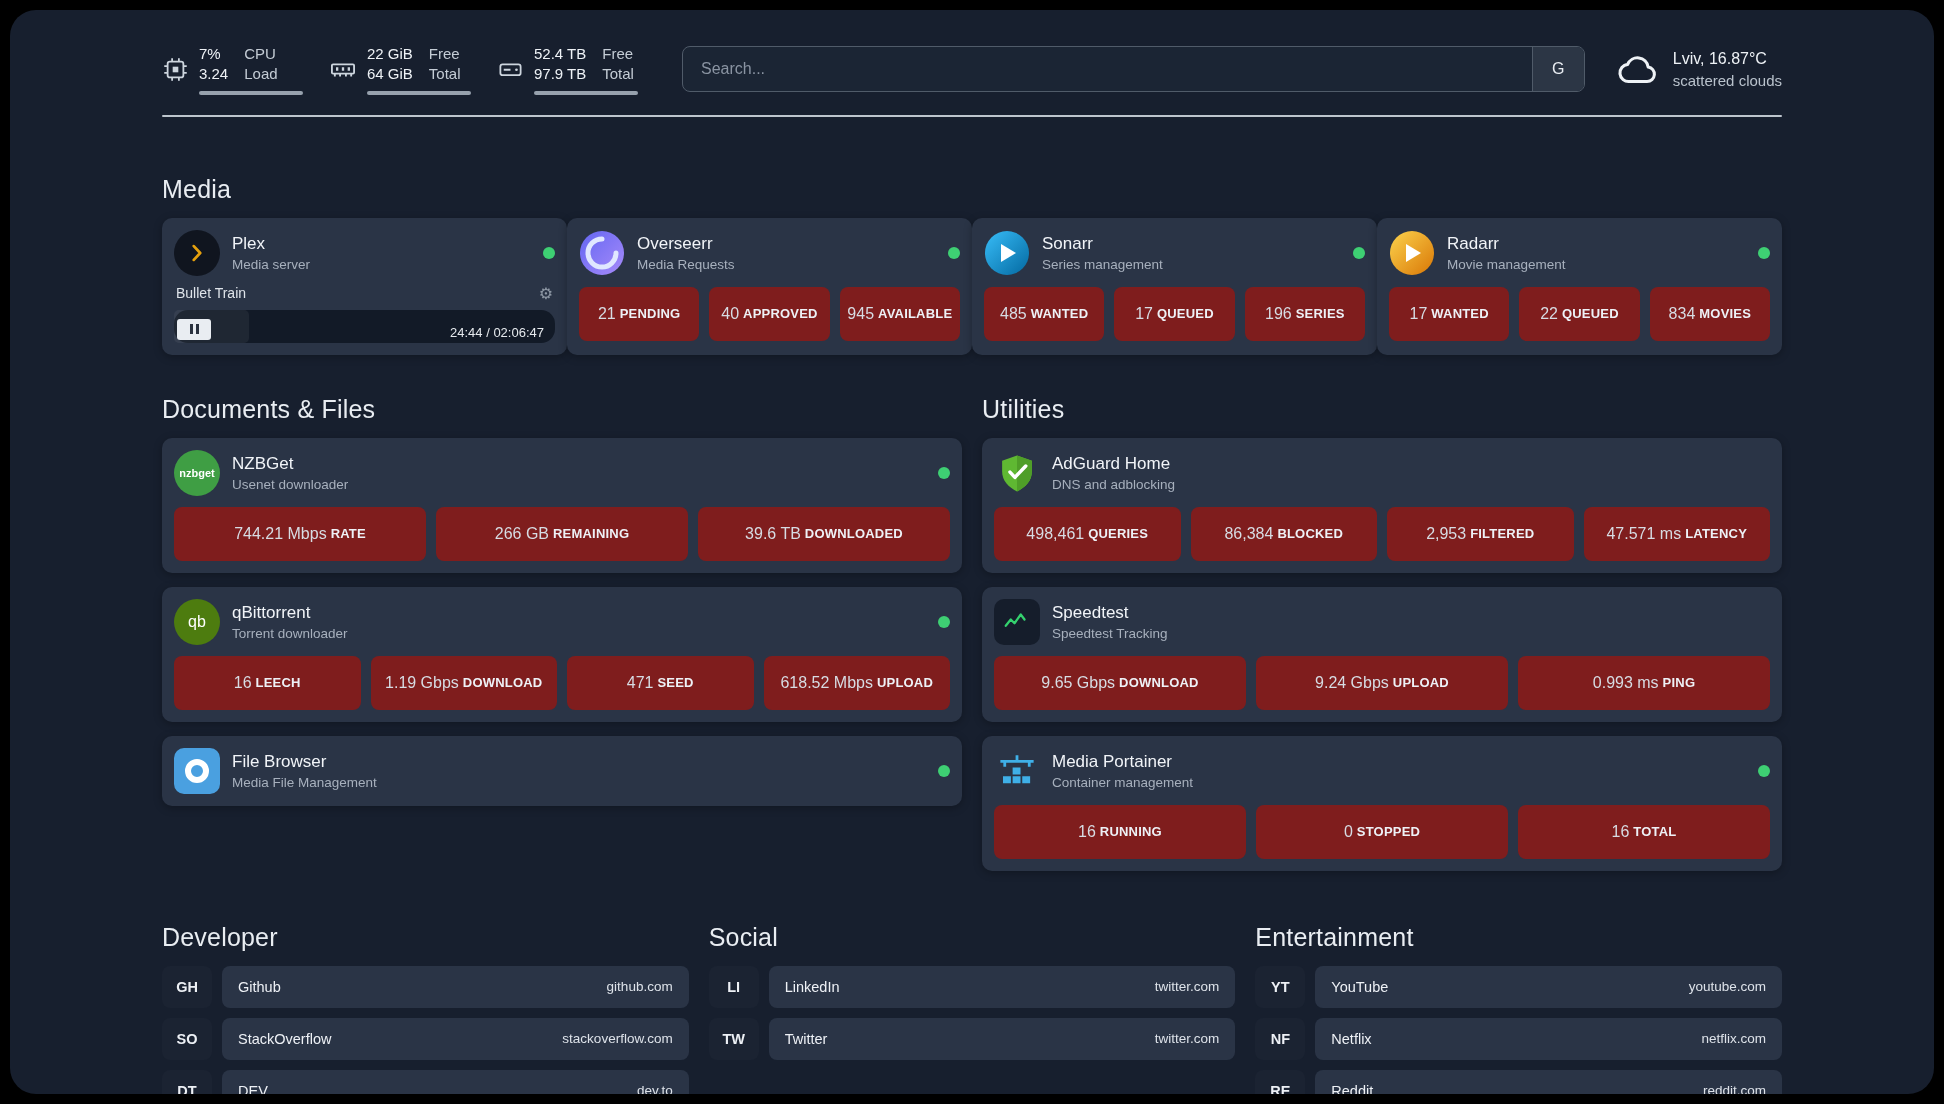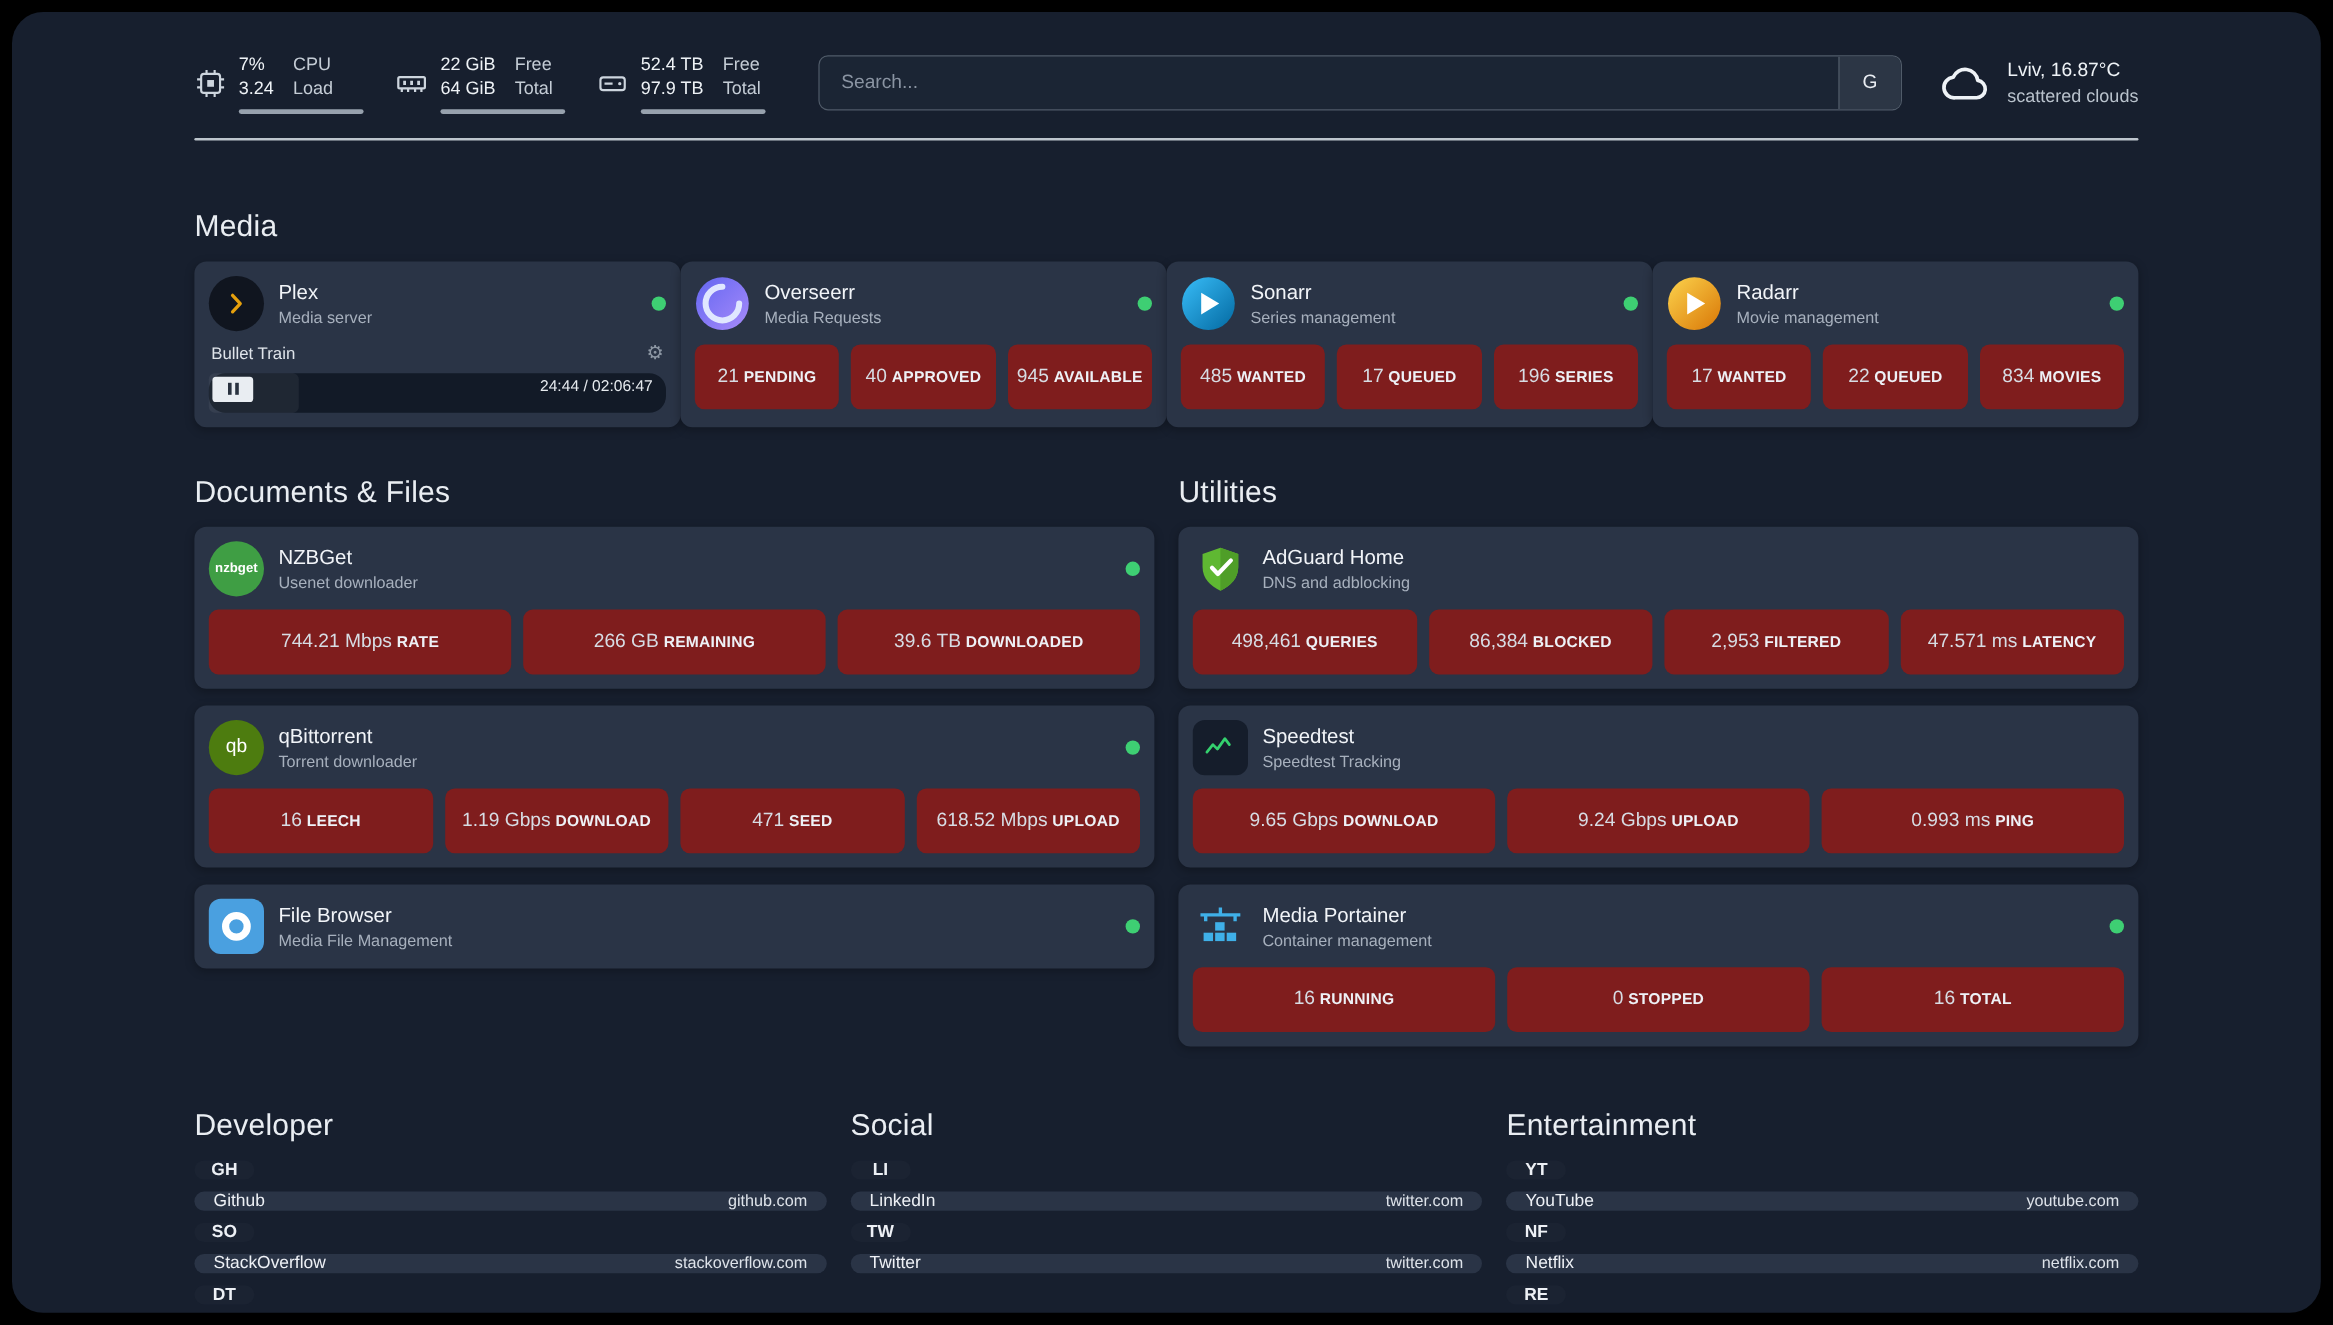"24:44 / 02:06:47" .player-bar { align-items: flex-start -> flex-end }
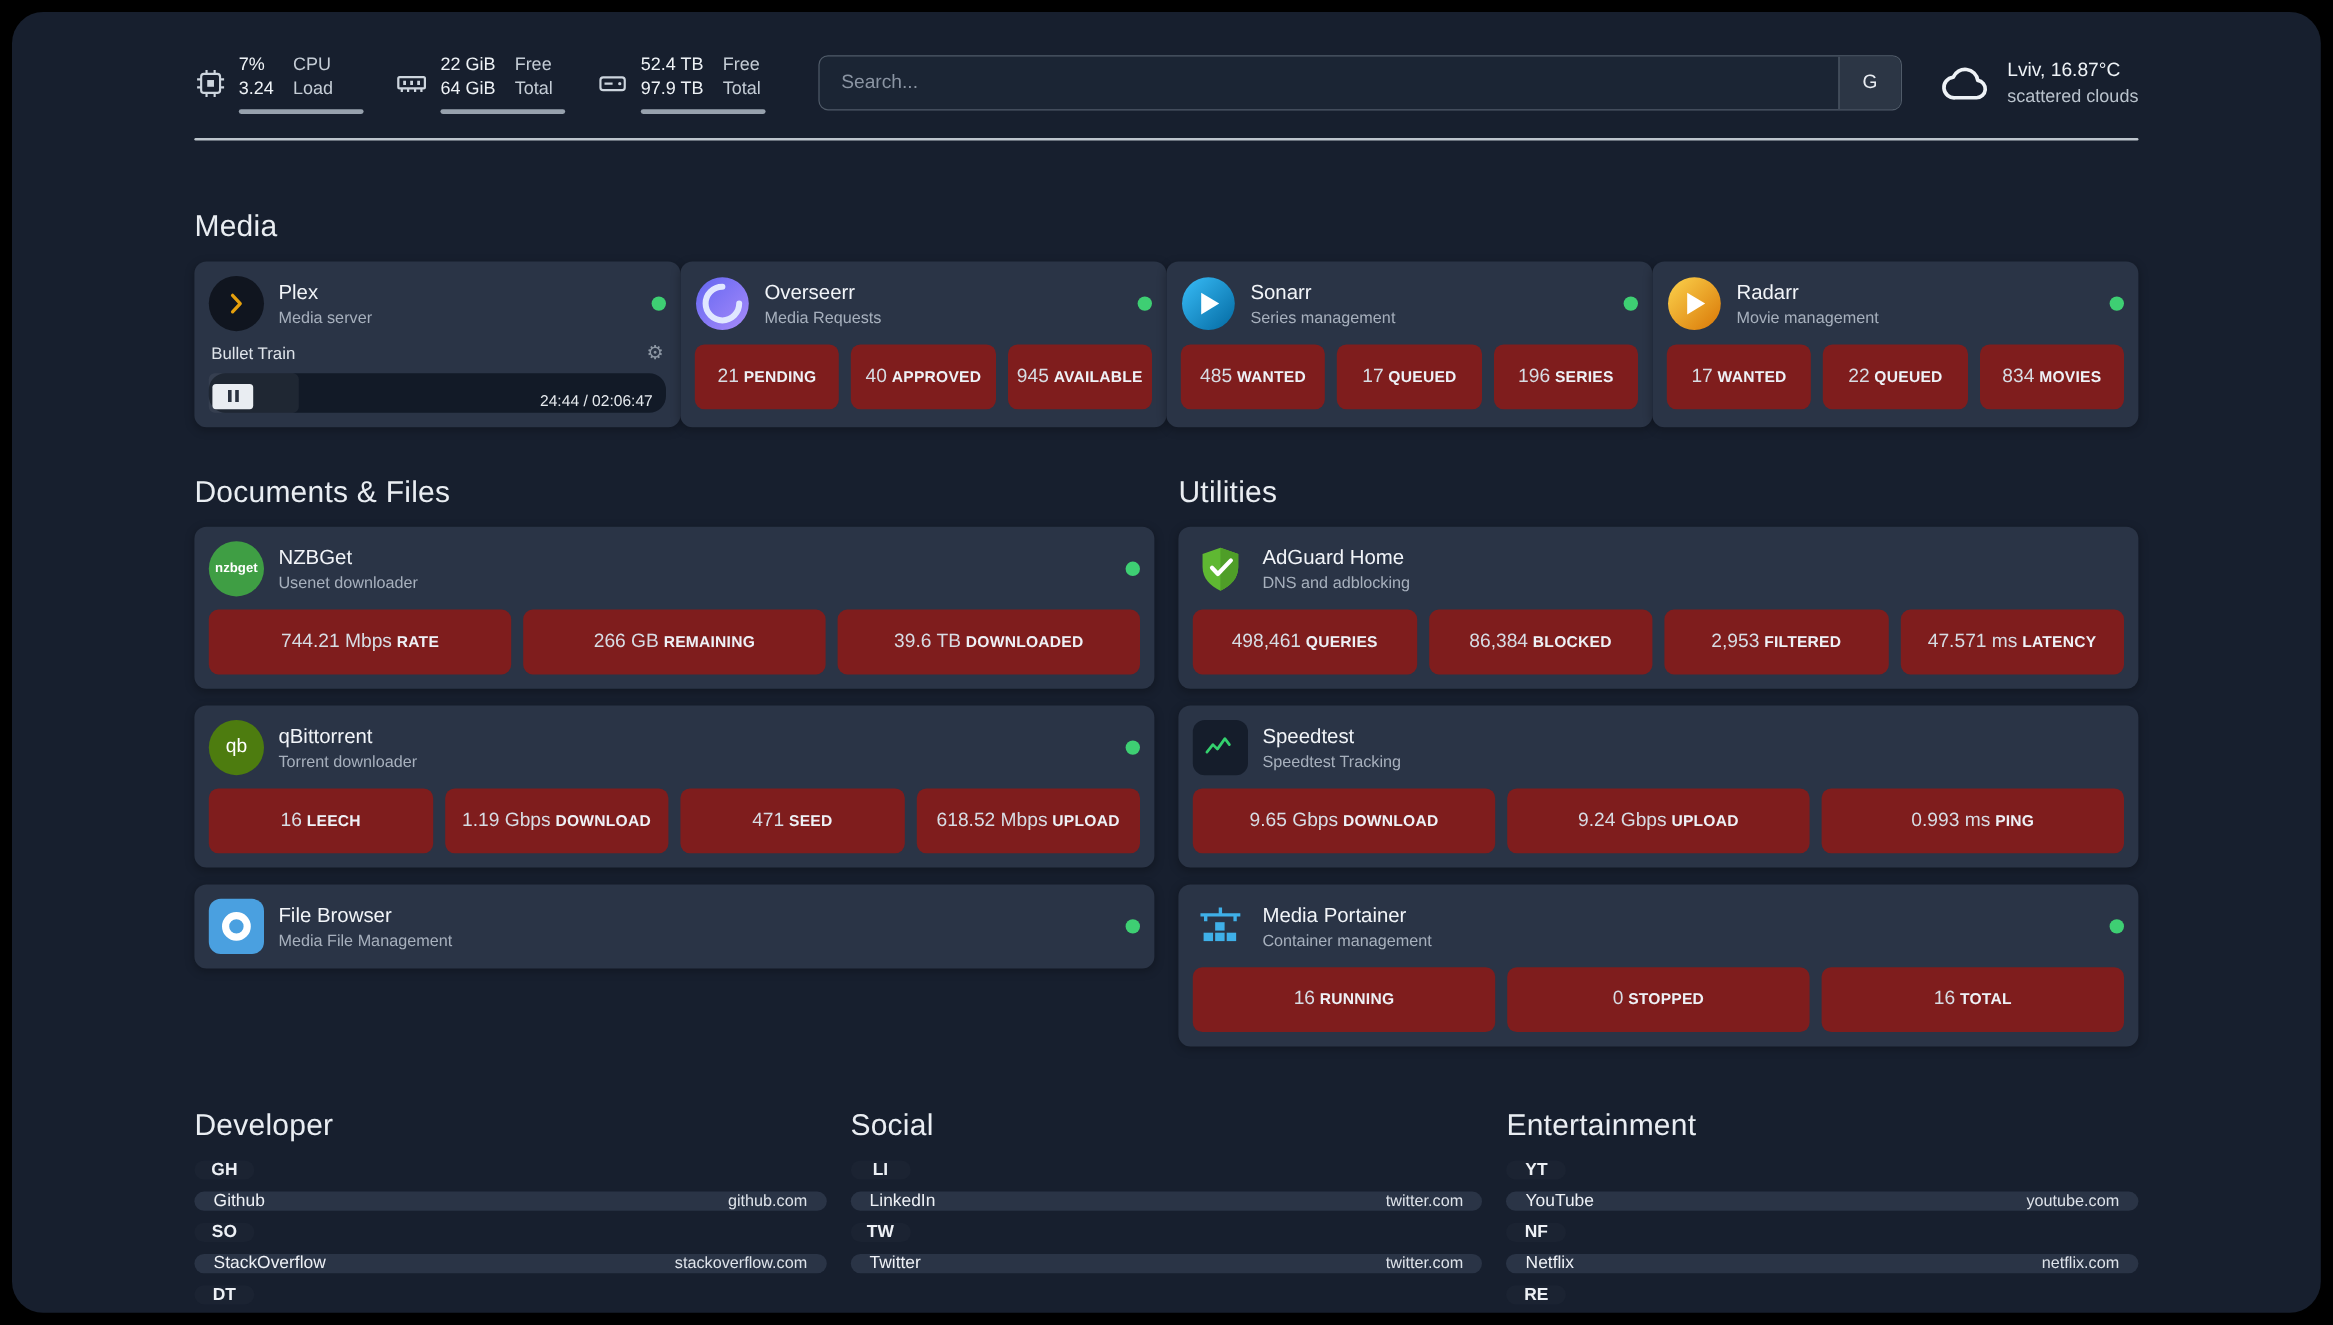"GH" .bm-row { flex-direction: column -> none }
